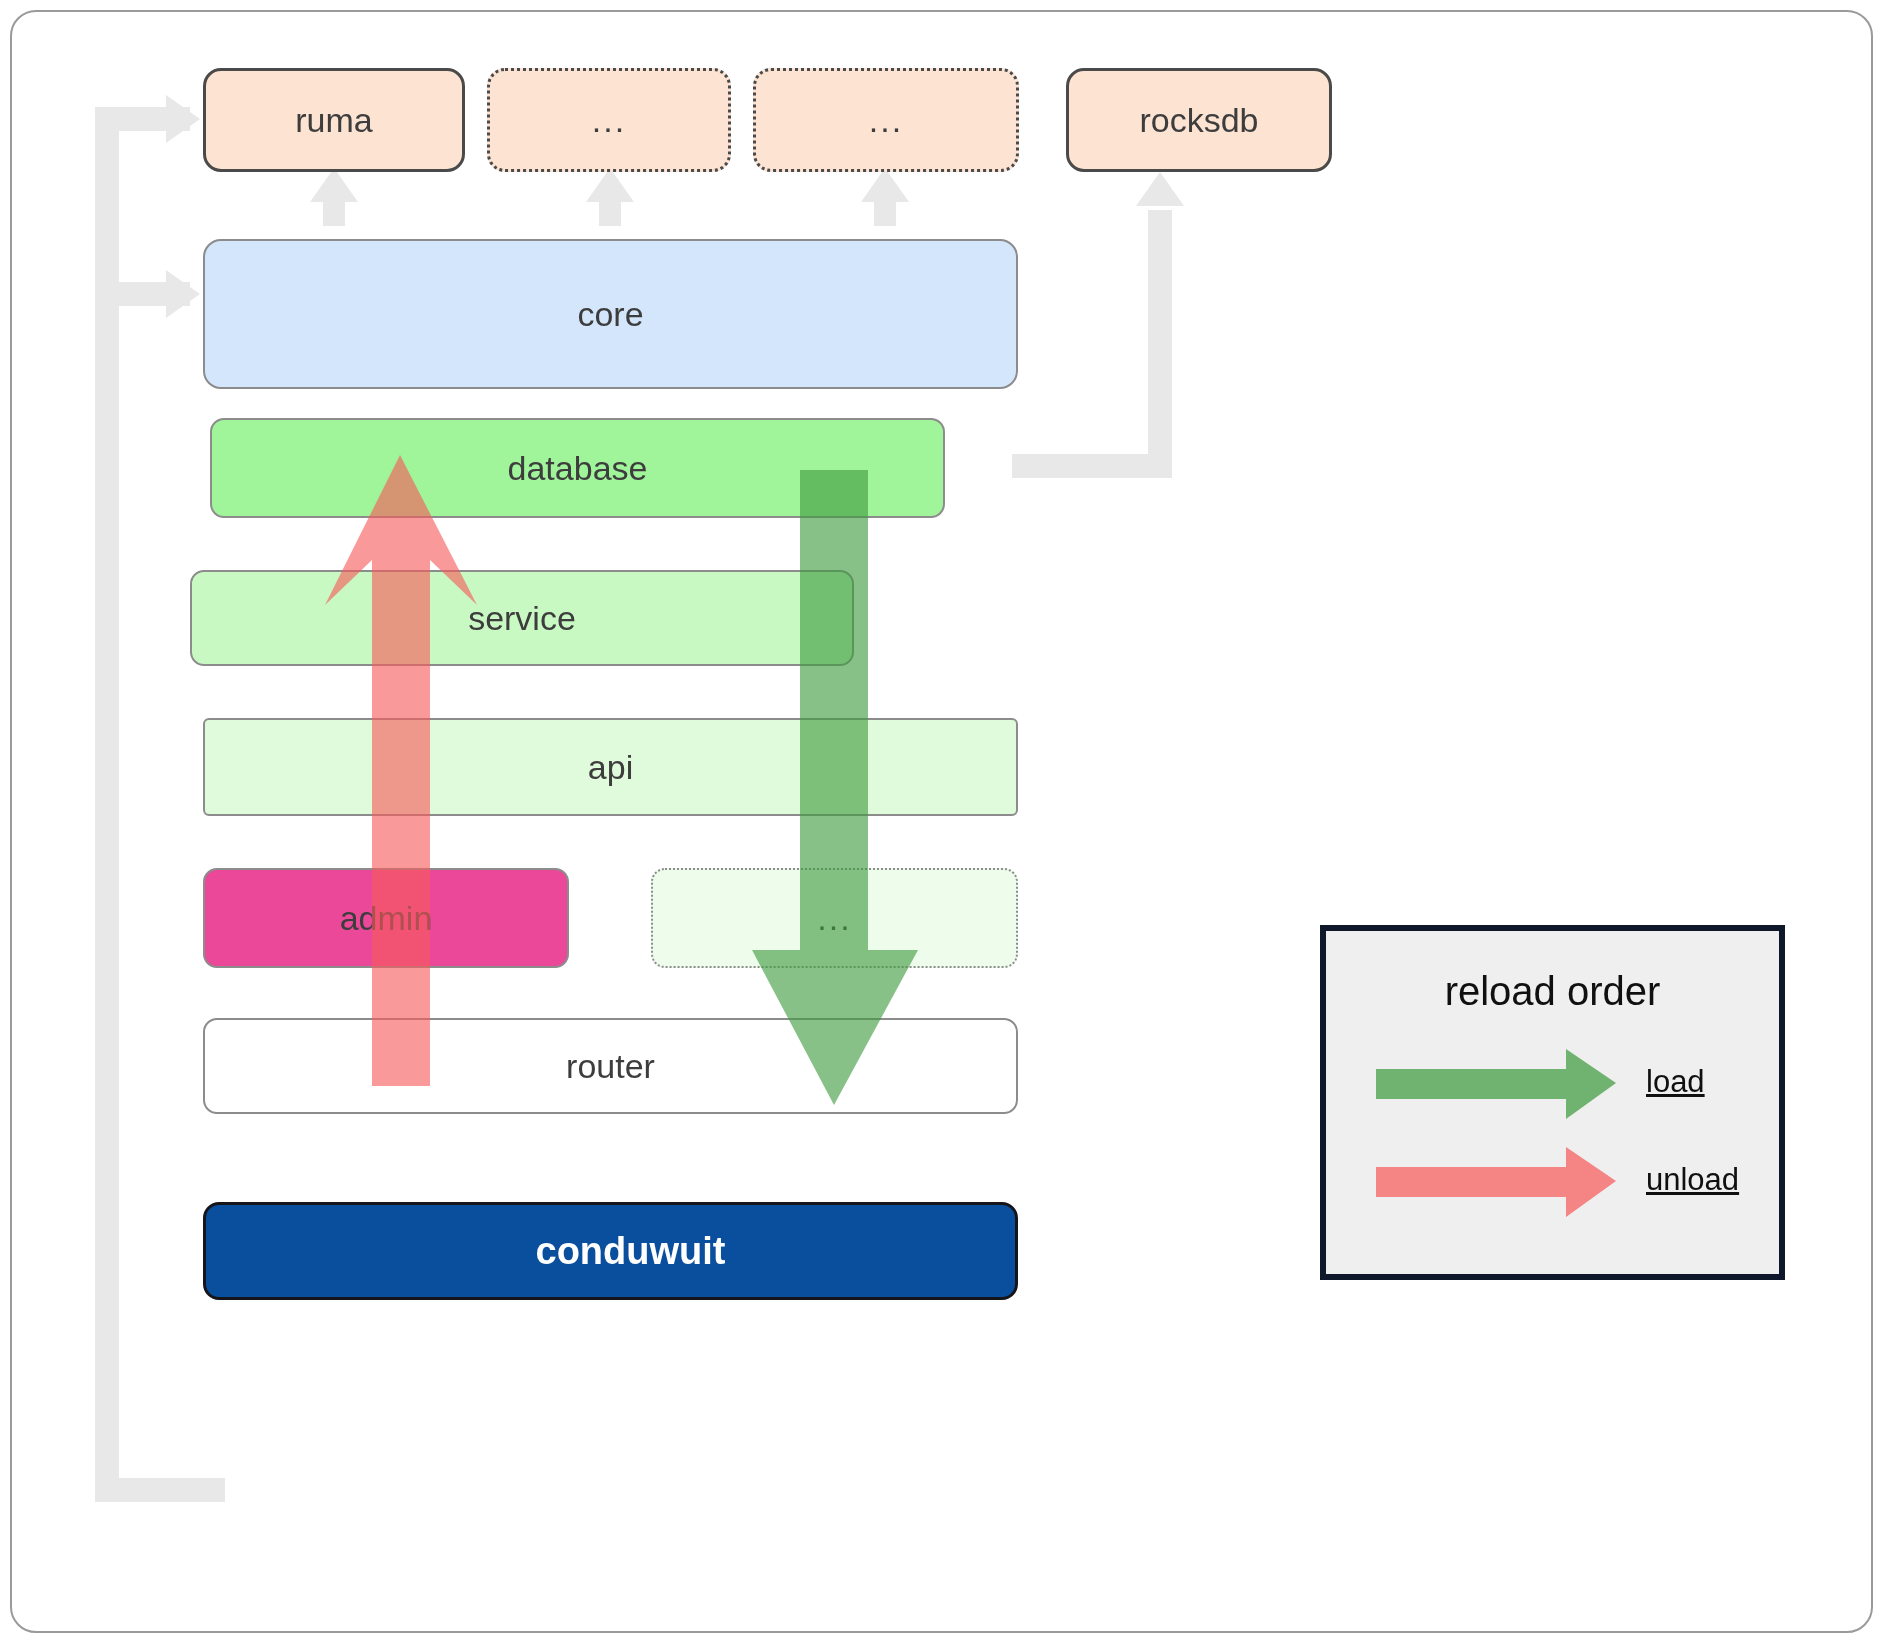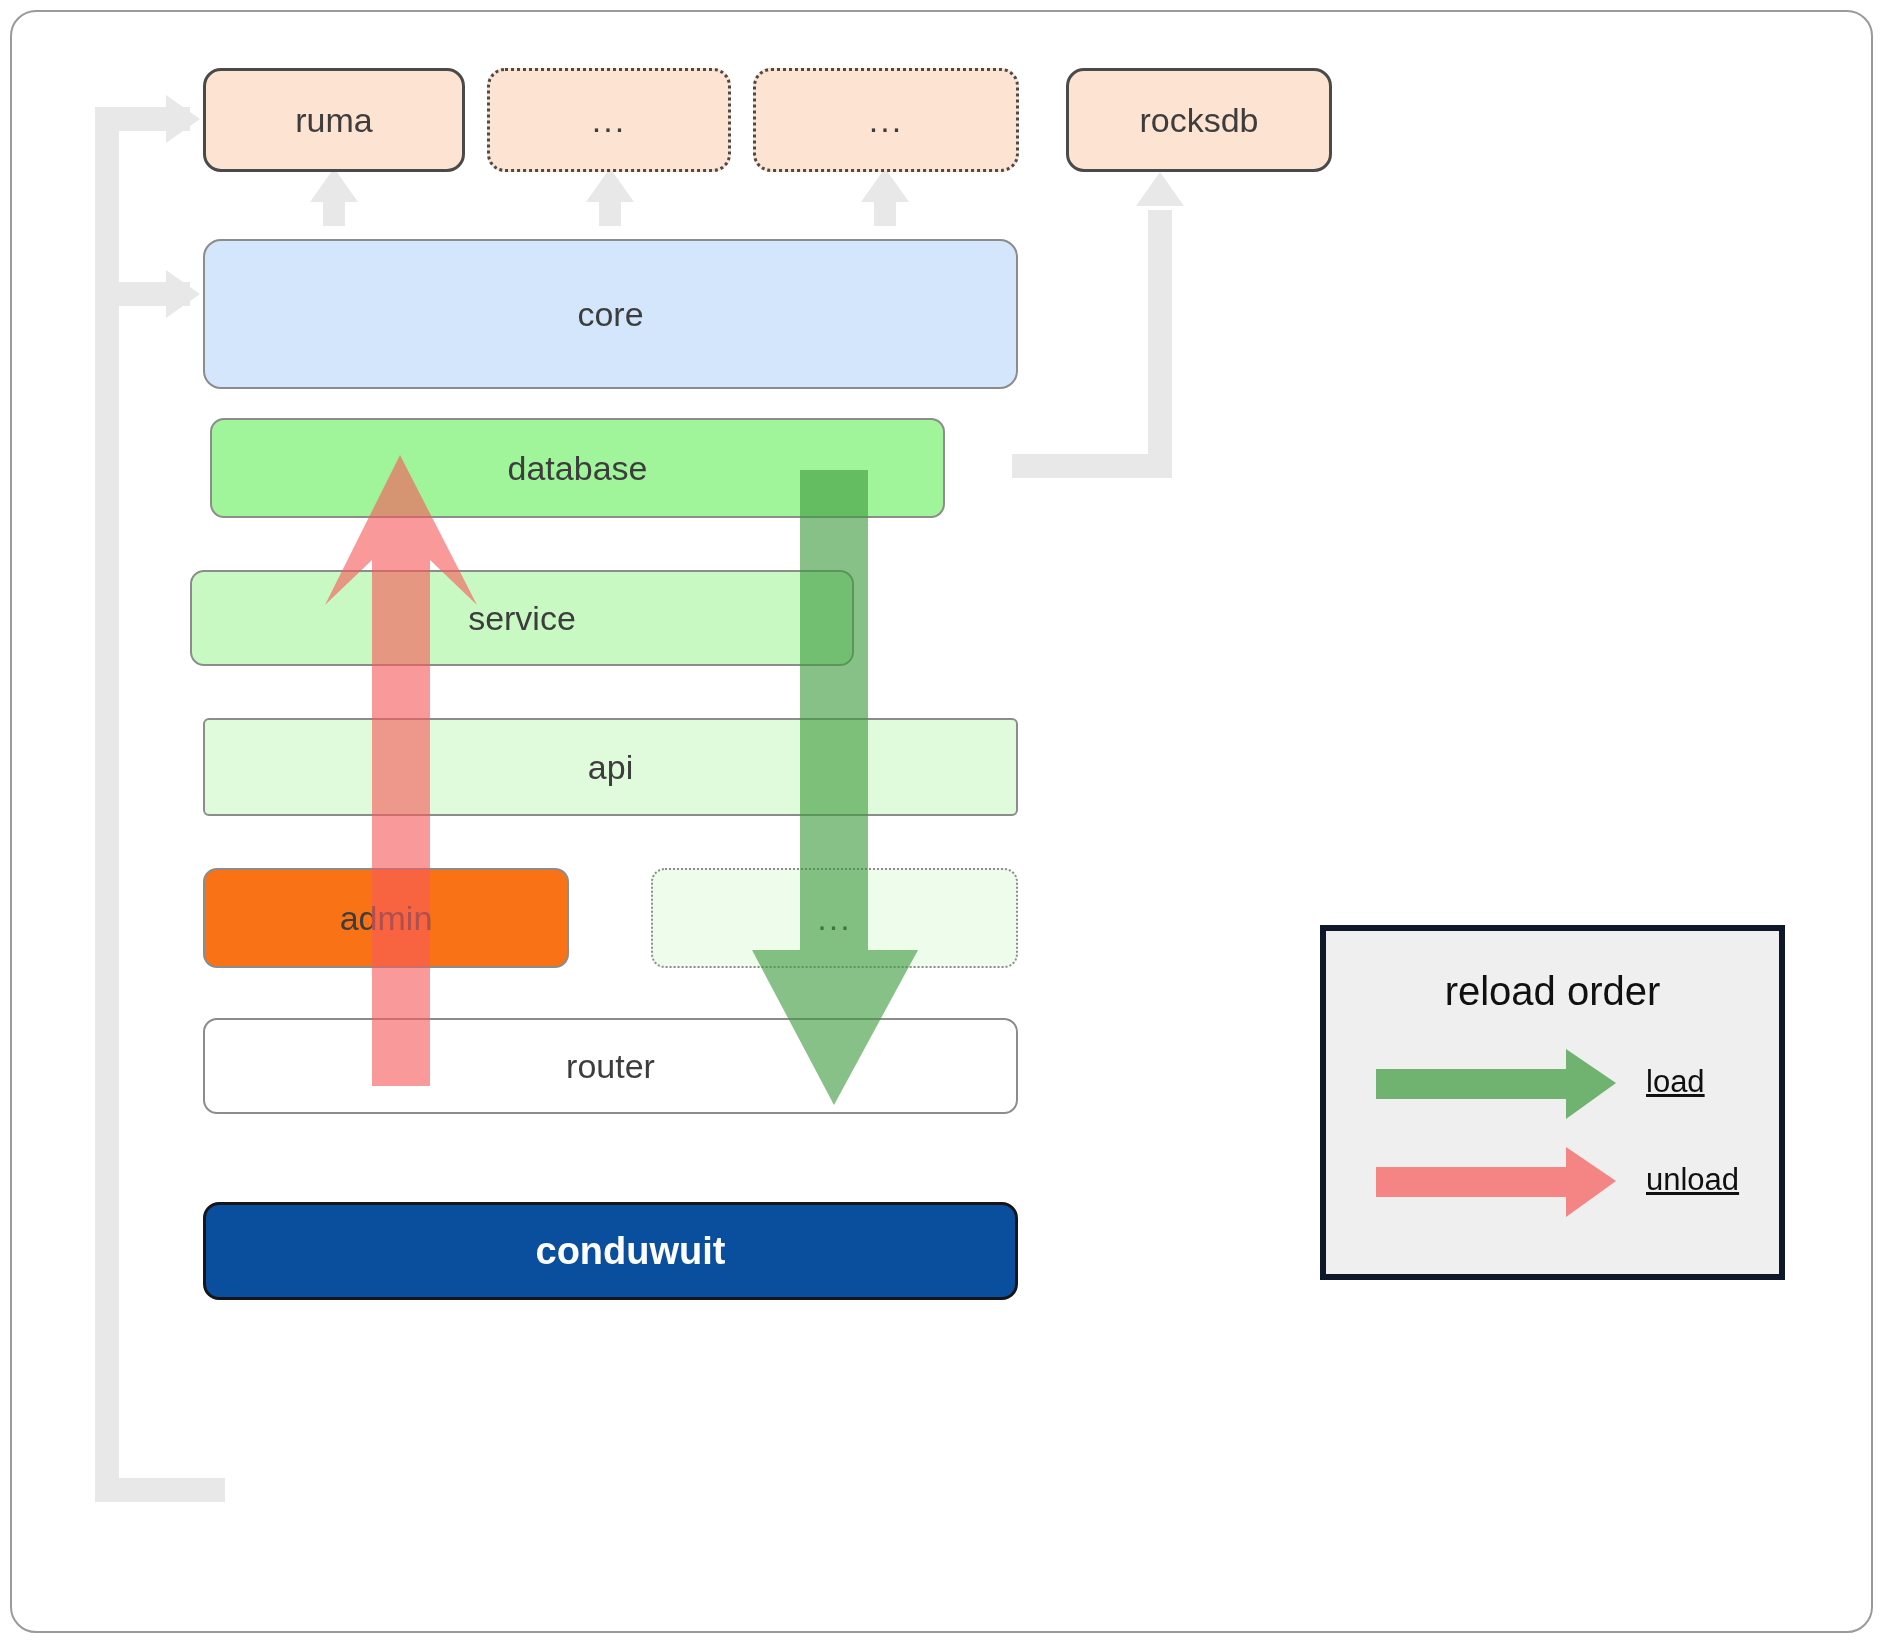"admin" .node.admin { background: #f97316 -> #ec4899 }
